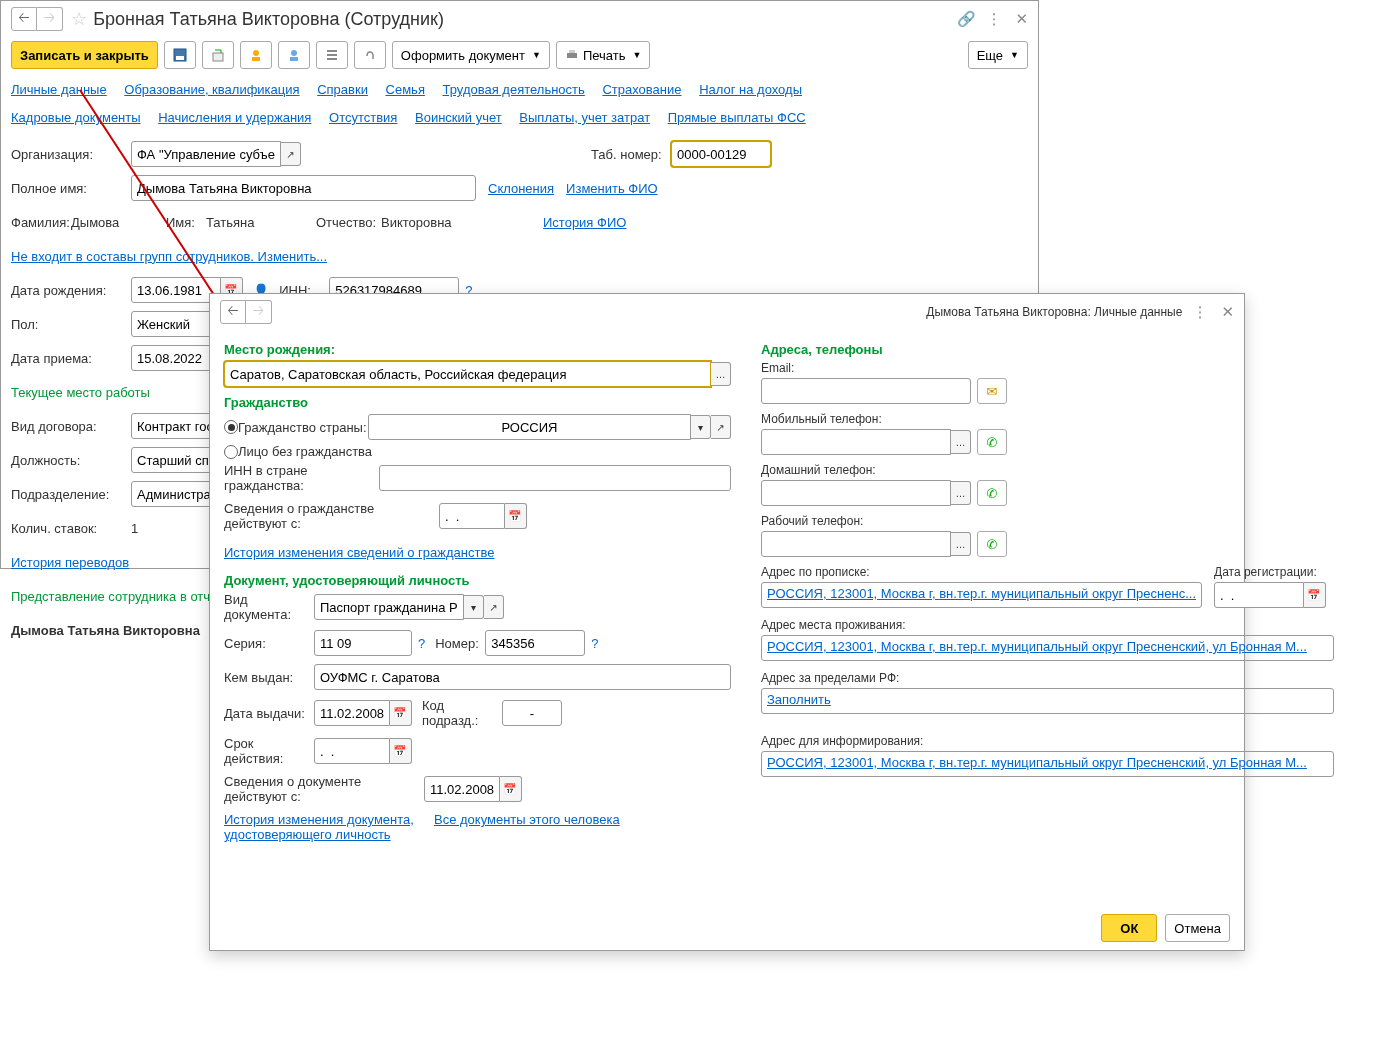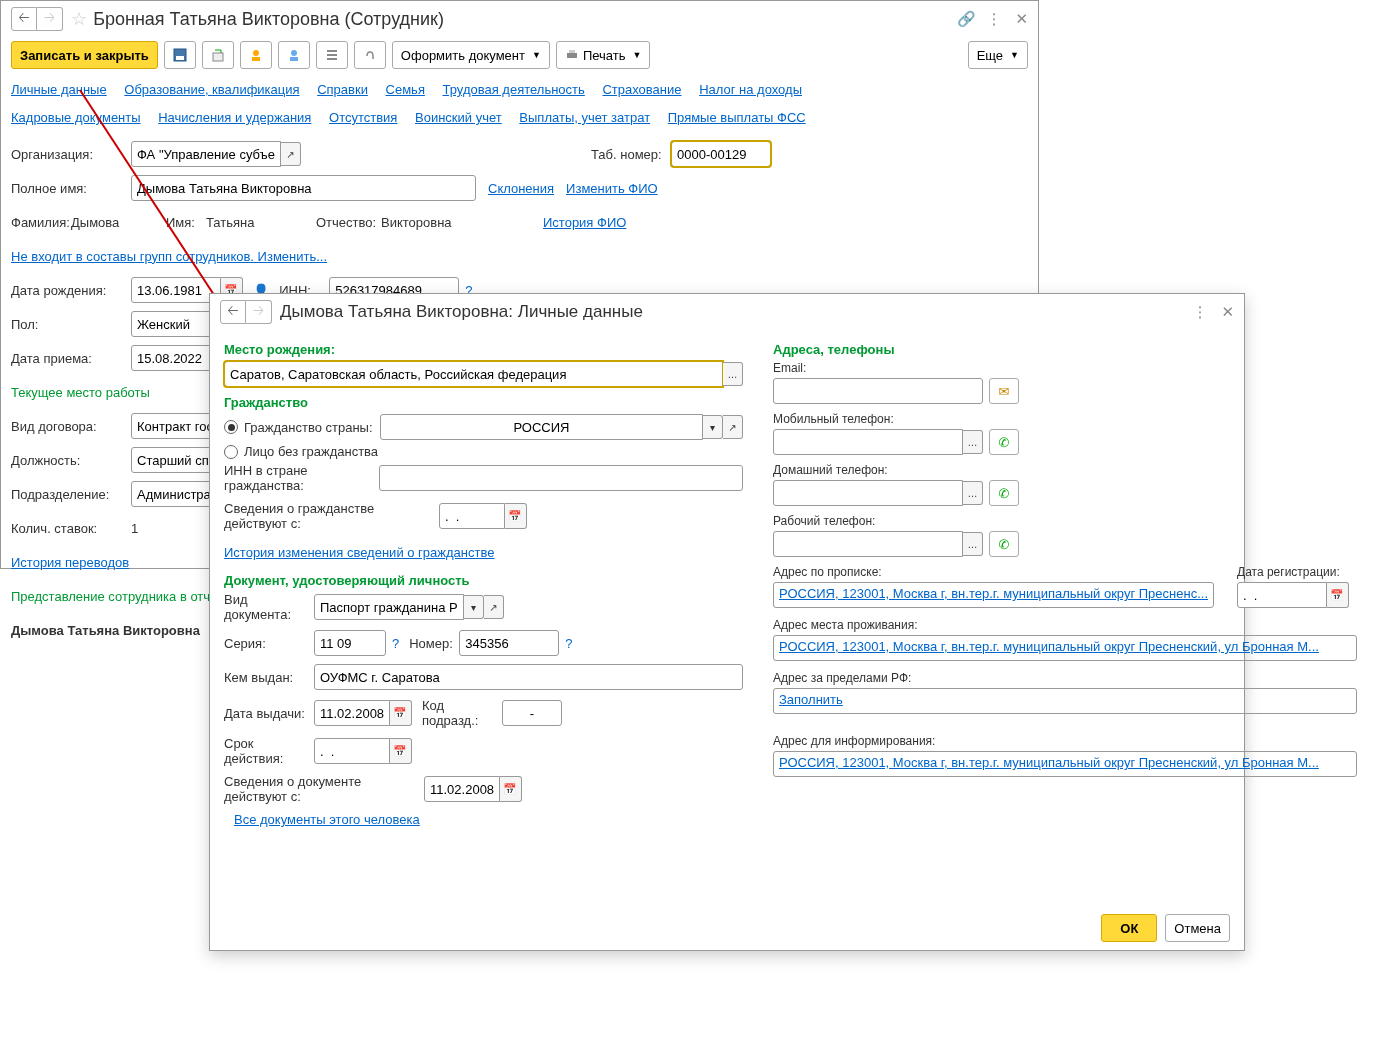"Дымова Татьяна Викторовна: Личные данные" span.title { font-size: 17px -> 12px; text-align: left -> right }
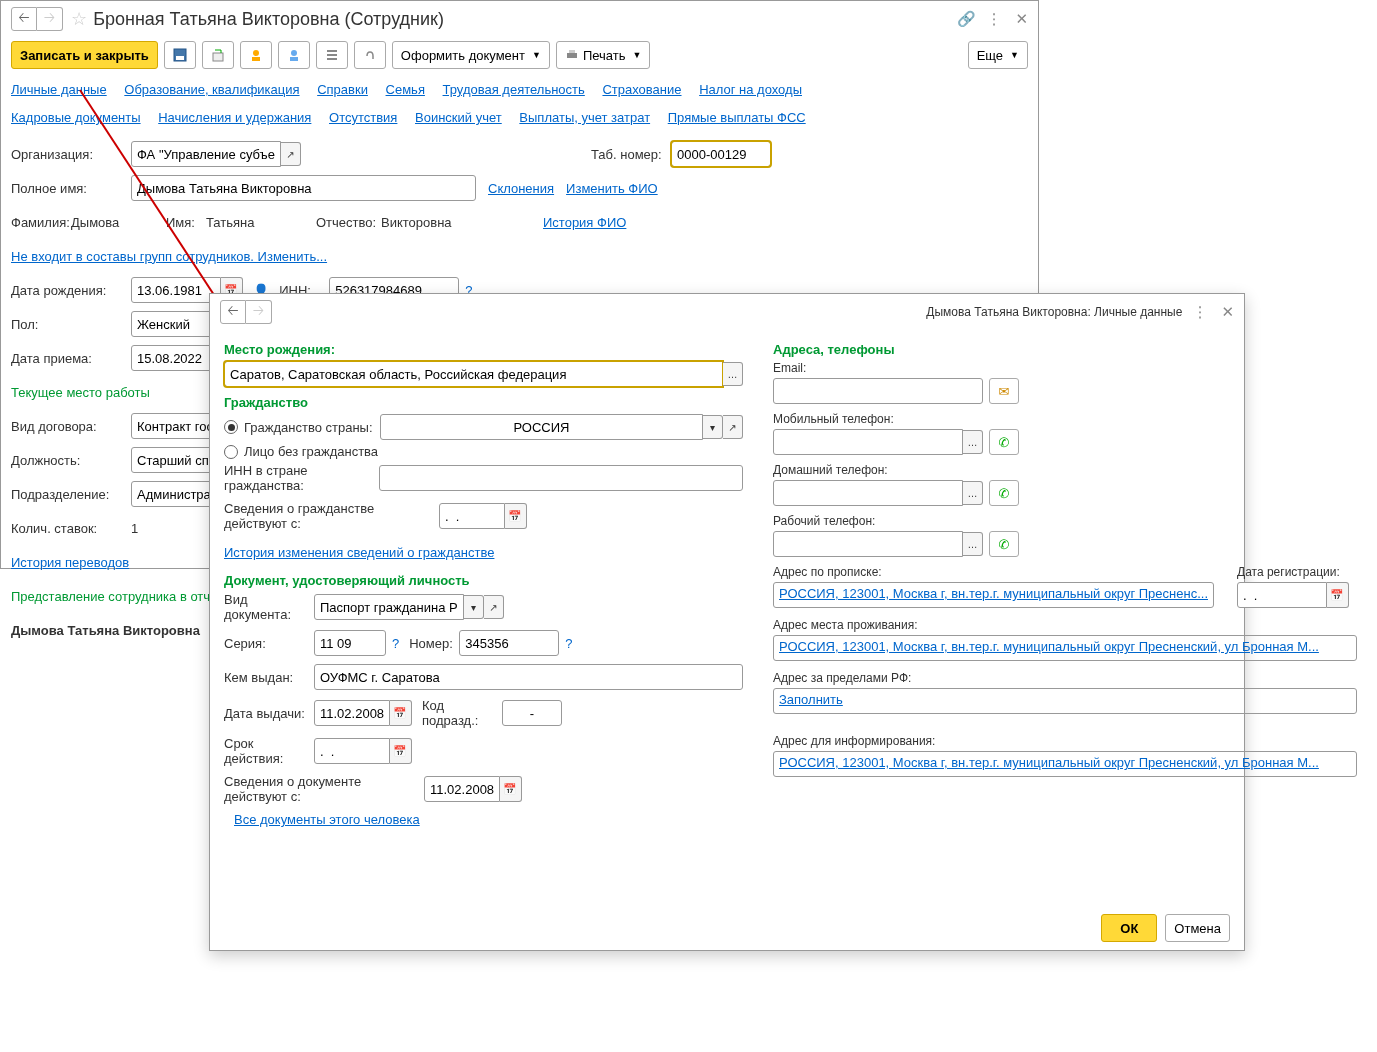"Гражданство страны:" .radio-row { gap: 6px -> none }
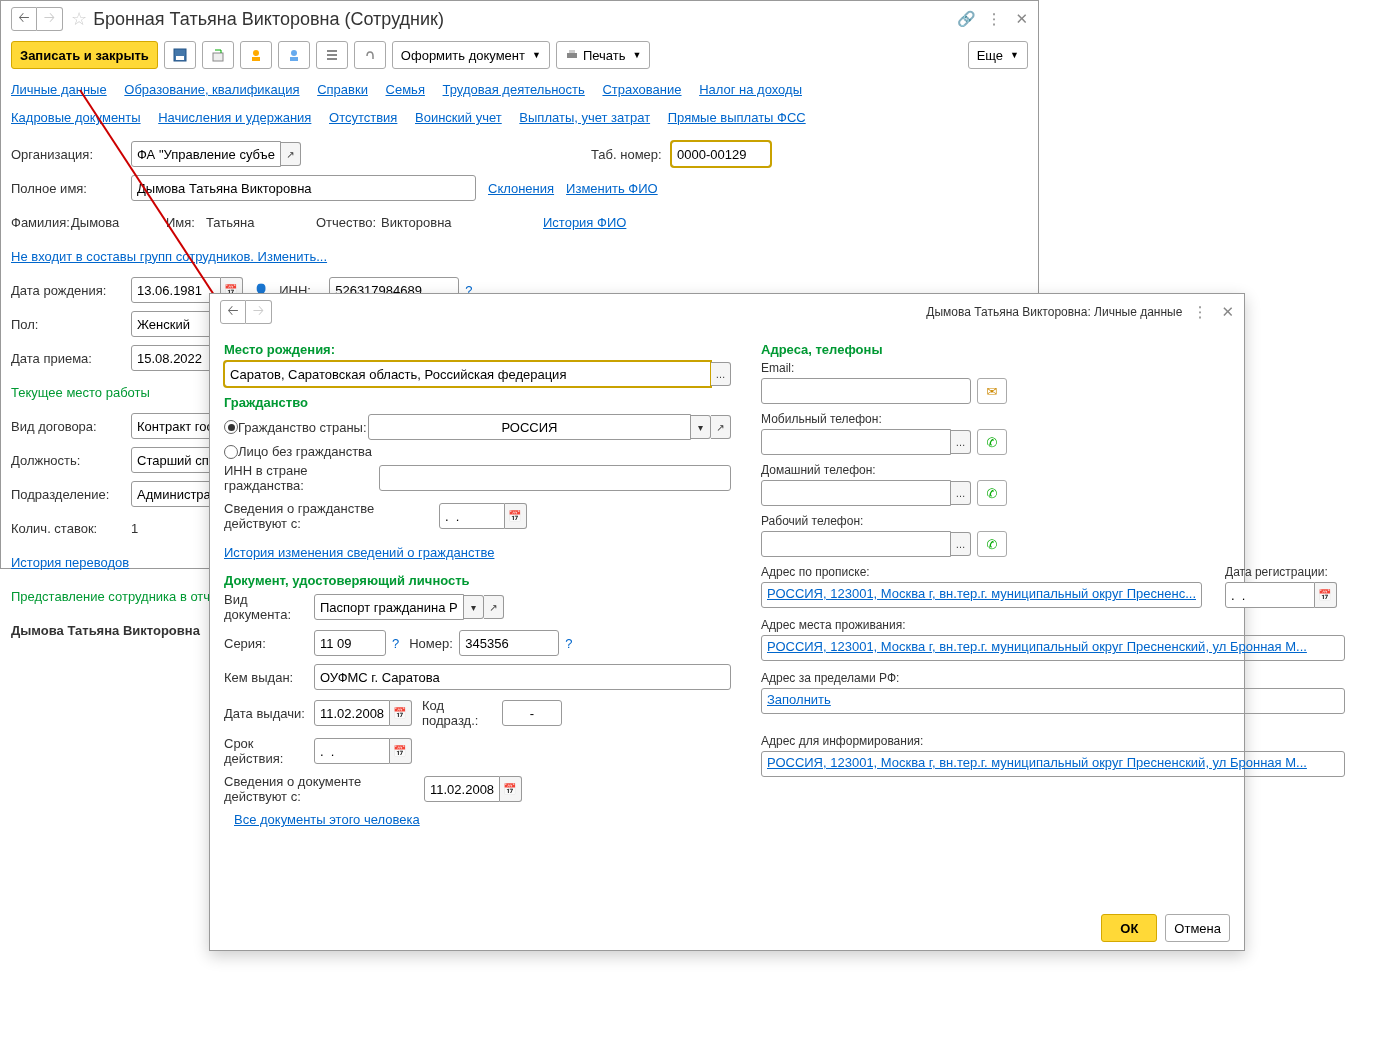"Адрес по прописке:" div { gap: 23px -> 12px }
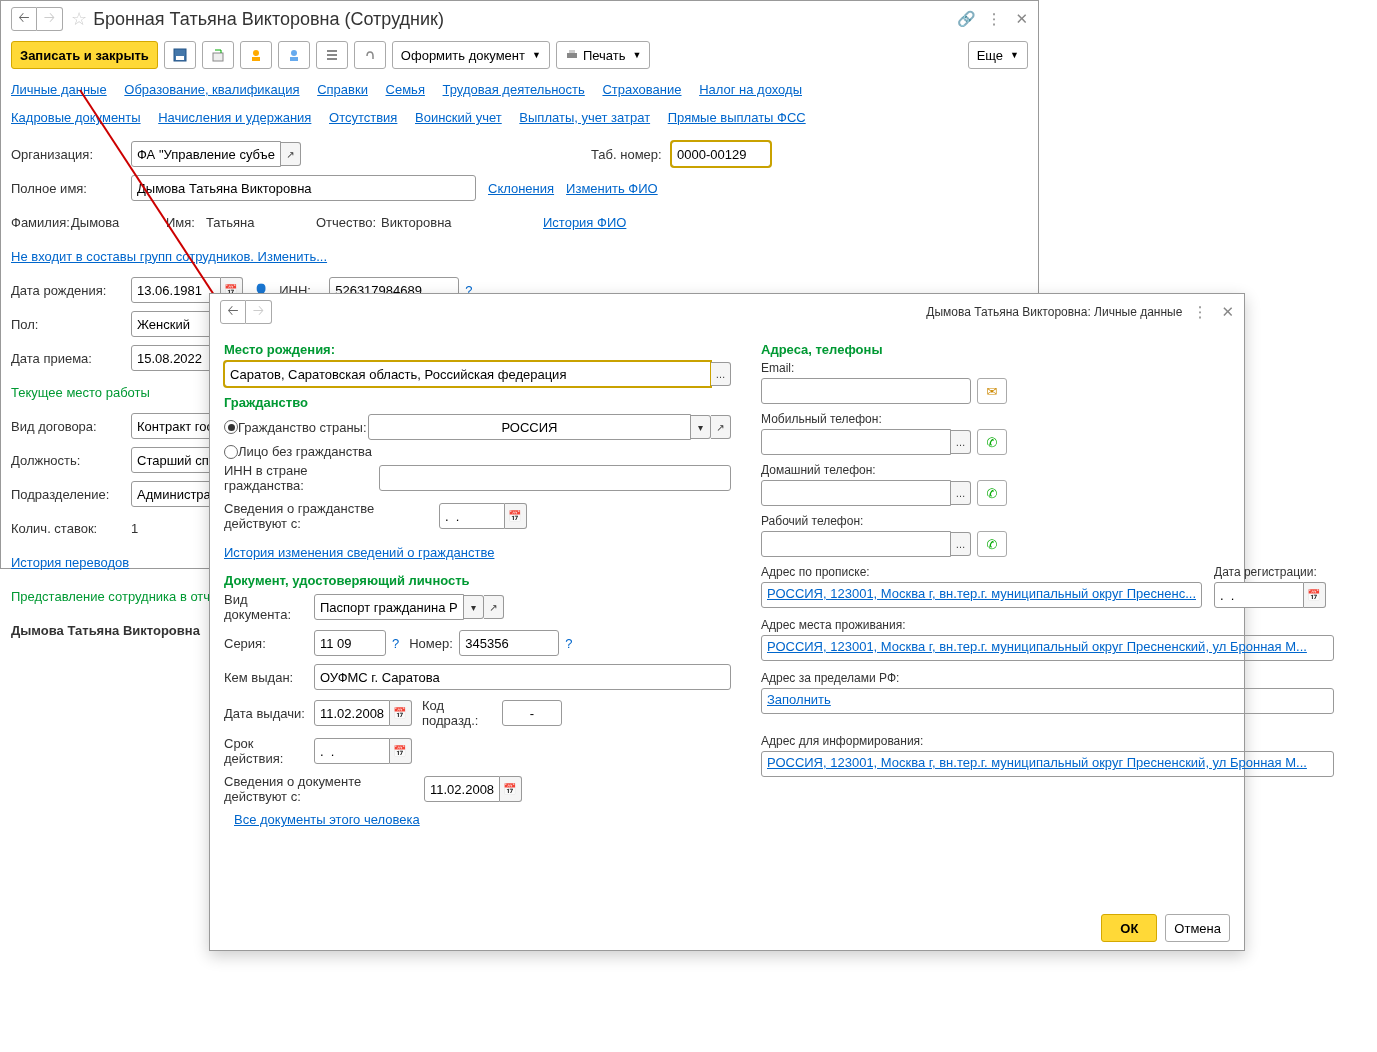"11 09" input.inp { width: 72px -> 98px }
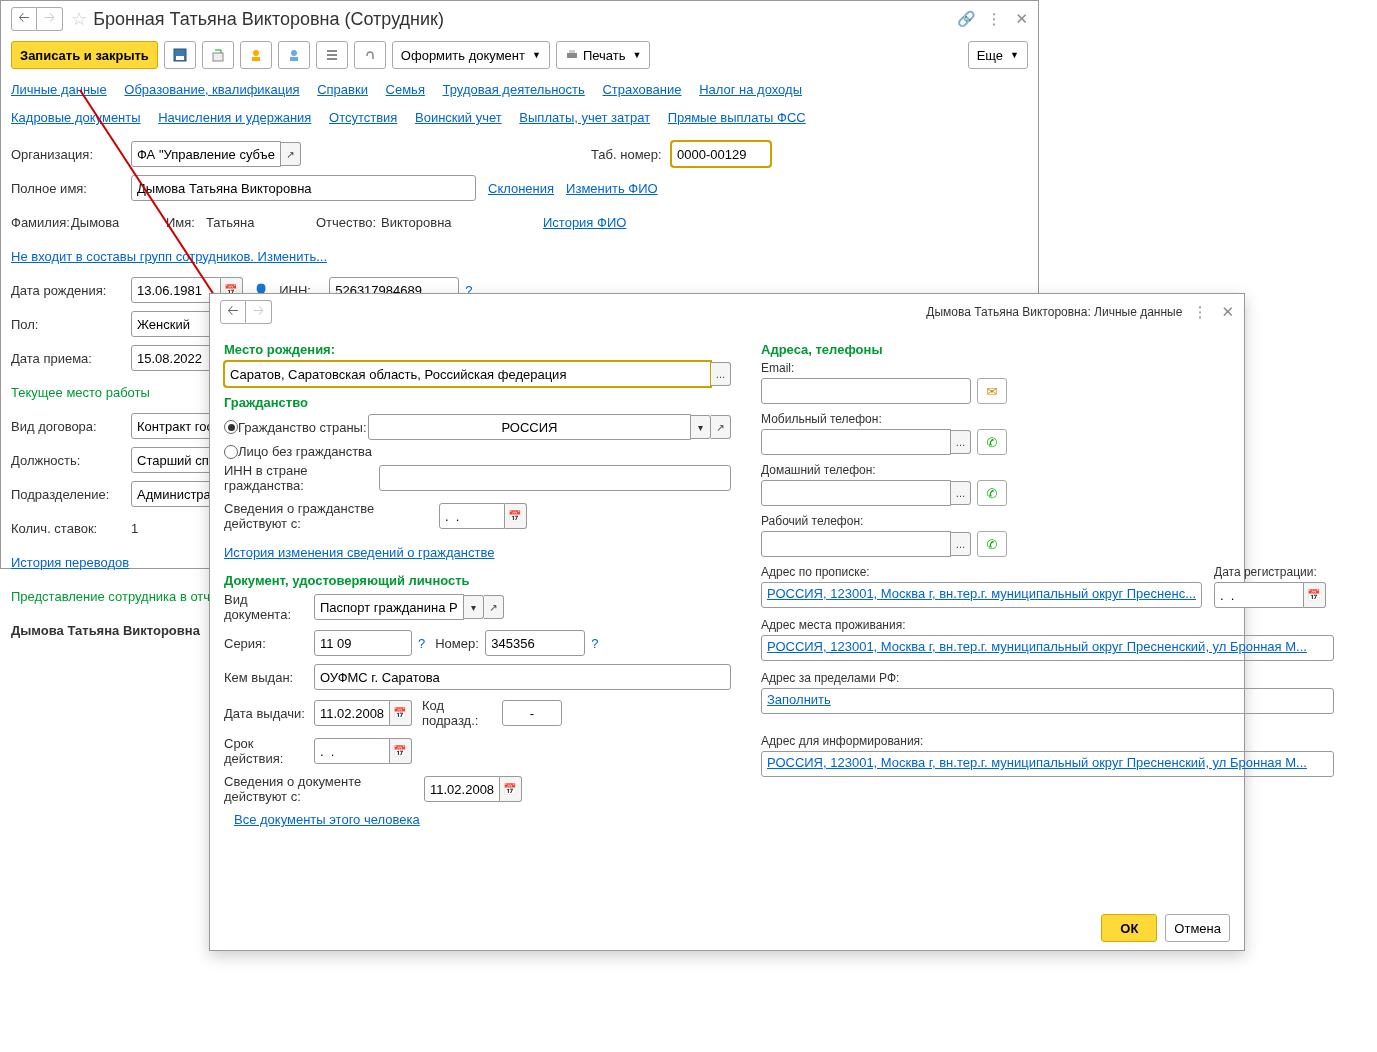"История изменения документа," a.link { html: none -> <a>История изменения документа, удостоверяющего личность</a> }
